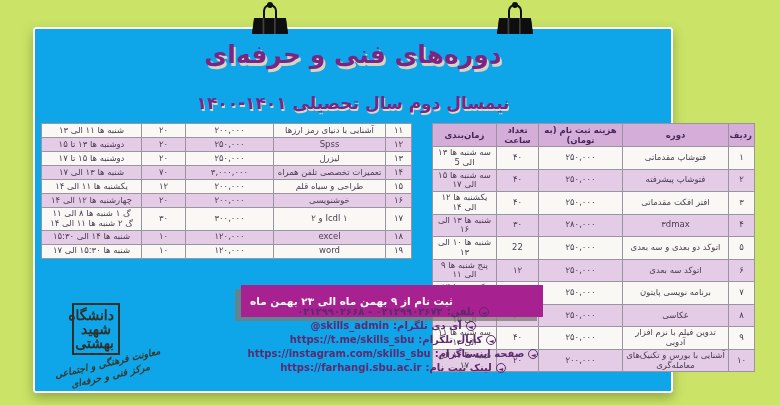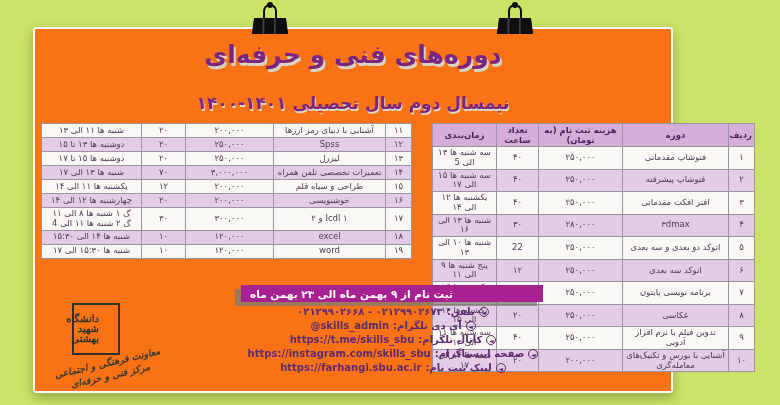"دوره‌های فنی و حرفه‌ای" .card { background: #f97316 -> #0ea5e9 }
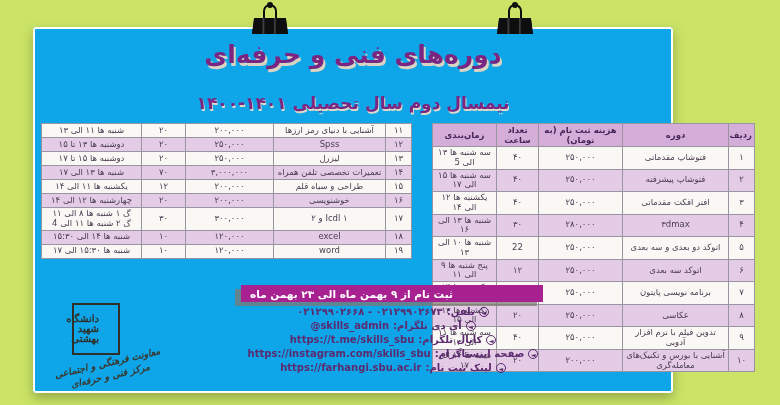"گ ۱ شنبه ها ۸" td.sched { text: 4 -> ۱۴ }
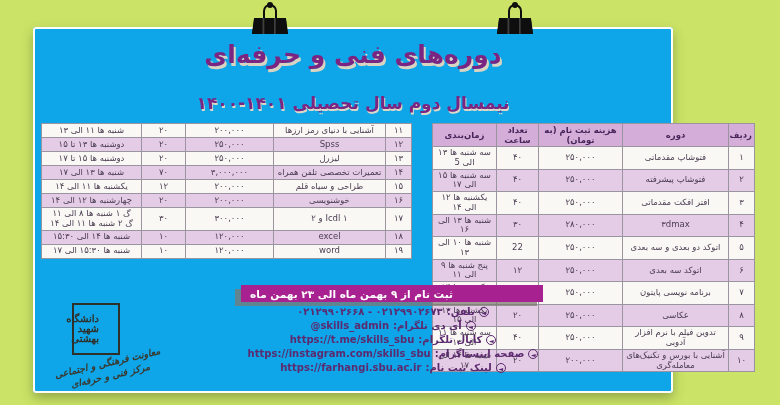"ثبت نام از ۹ بهمن" .banner { padding: 8px 9px -> 16px 9px }
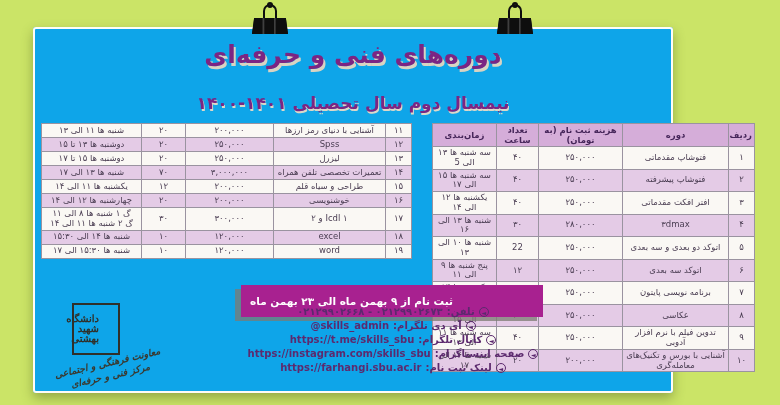"دانشگاه" .stamp { font-size: 10px -> 14px; padding: 19px -> 4px }
